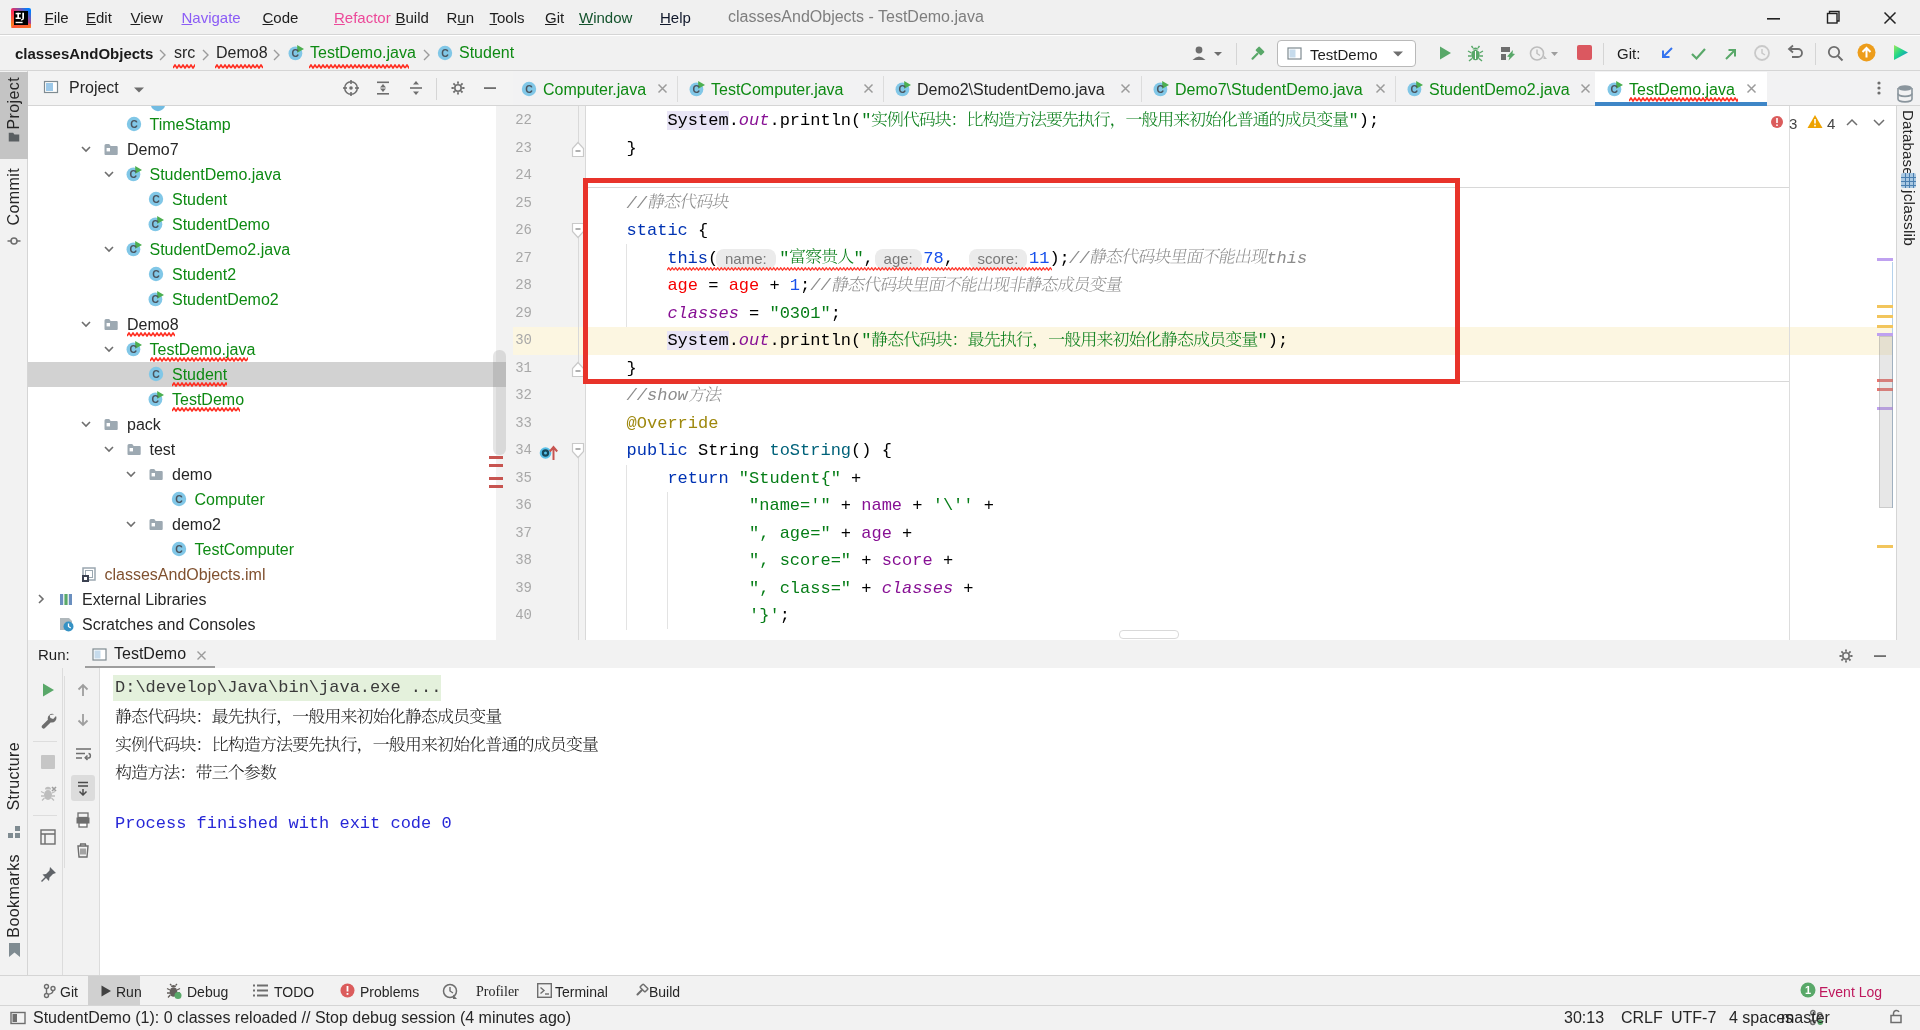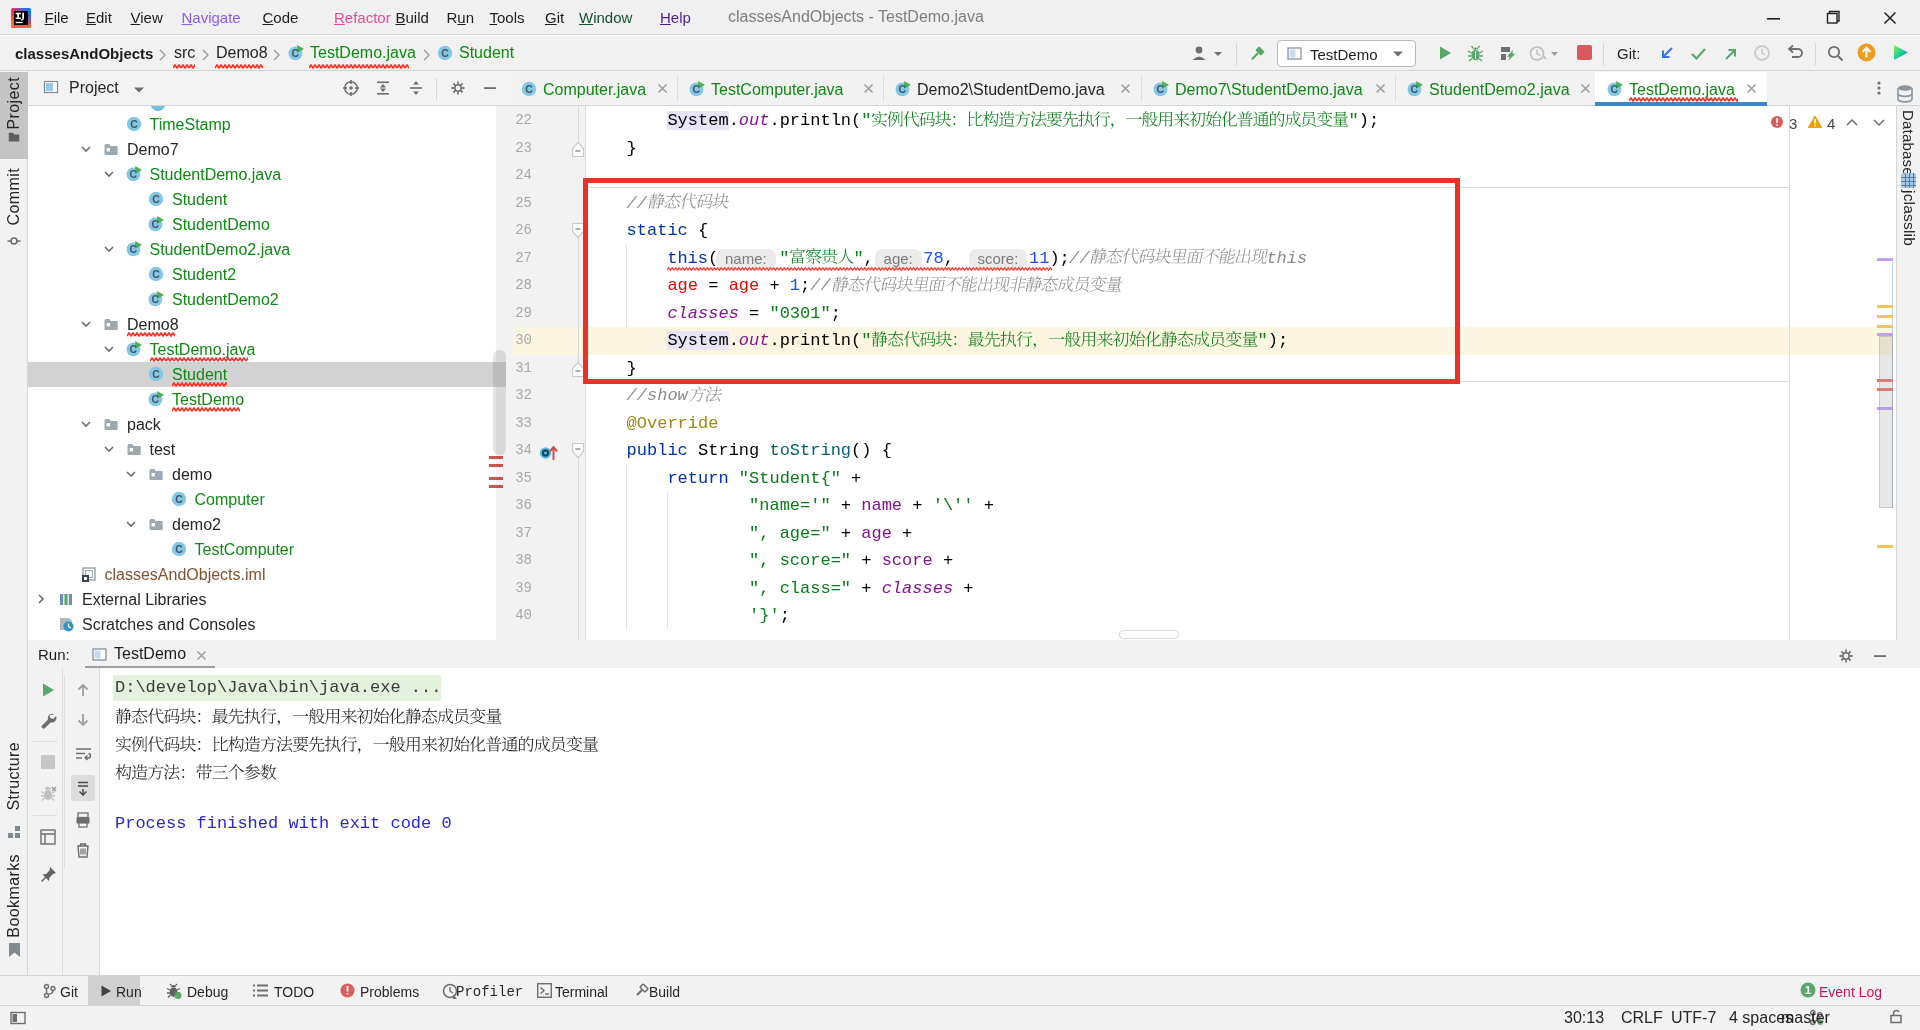"Help" div.a { color: #4c1d95 -> #0f172a }
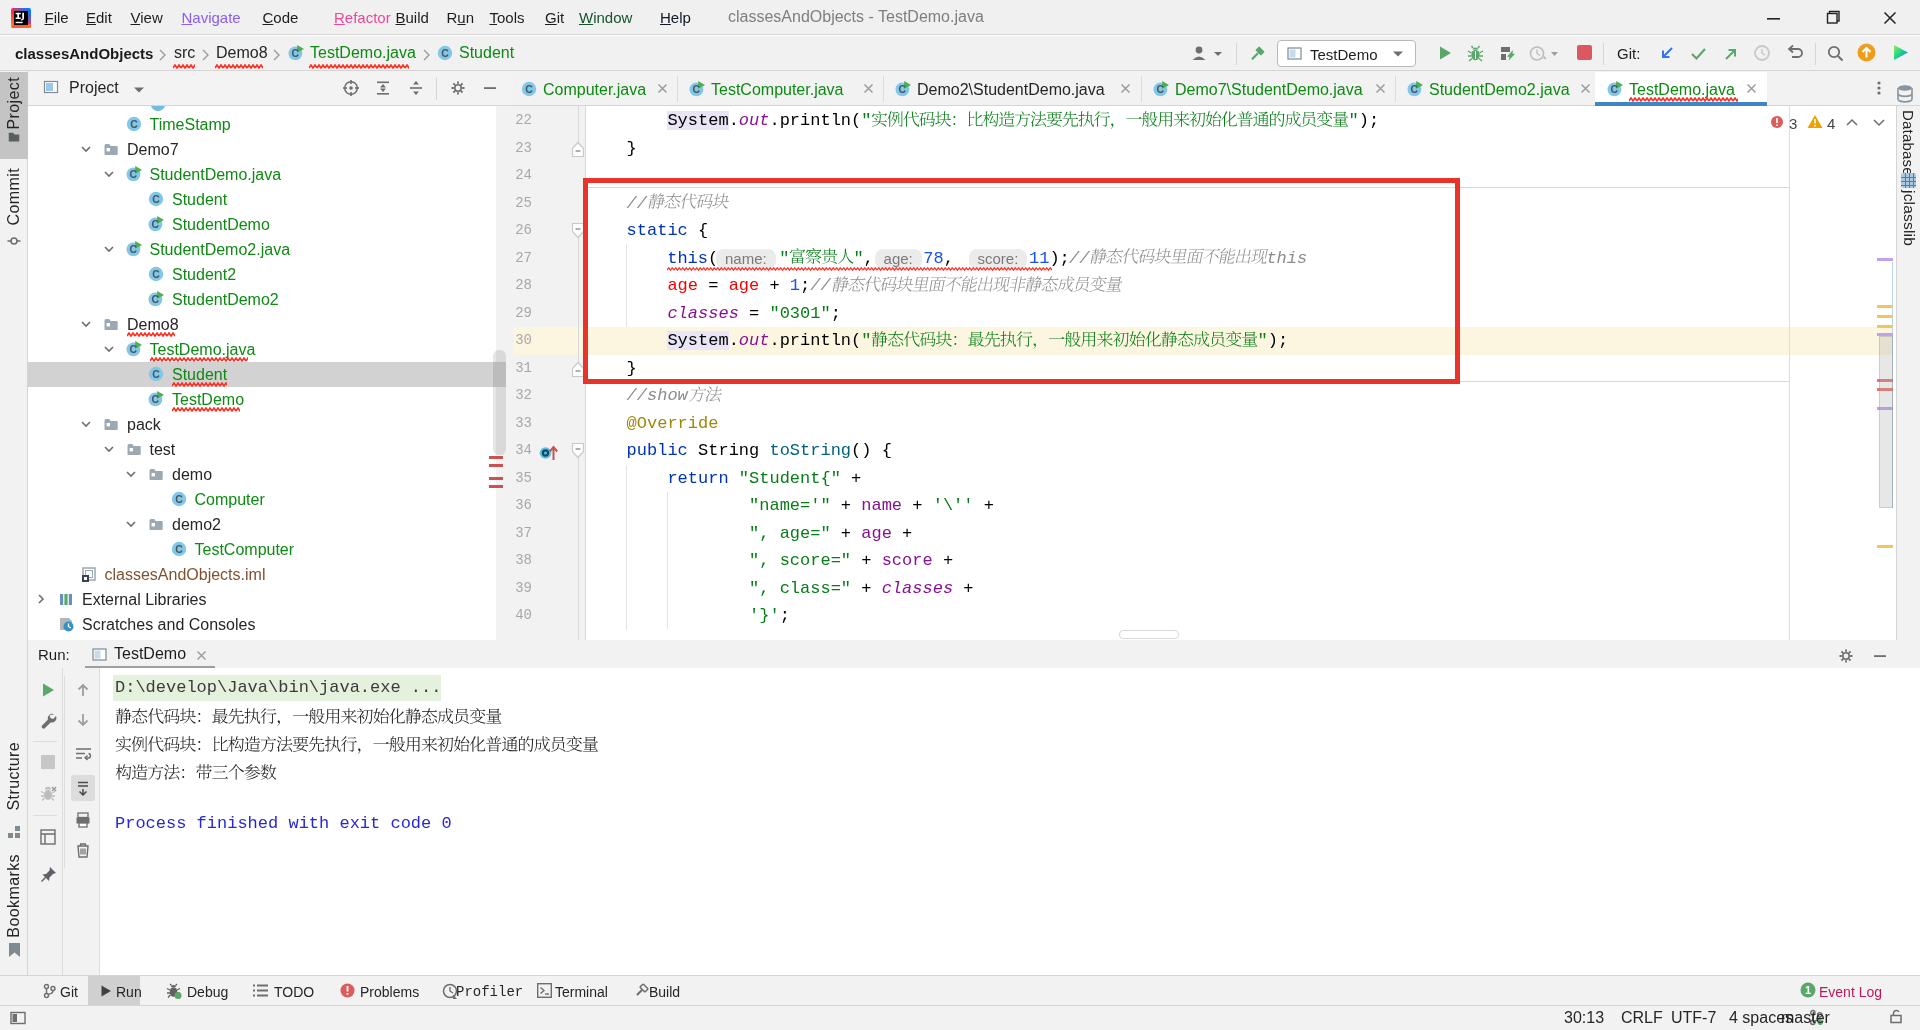"Profiler" div.a { font-family: Liberation Mono, monospace -> Liberation Serif, serif; left: 456px -> 476px }
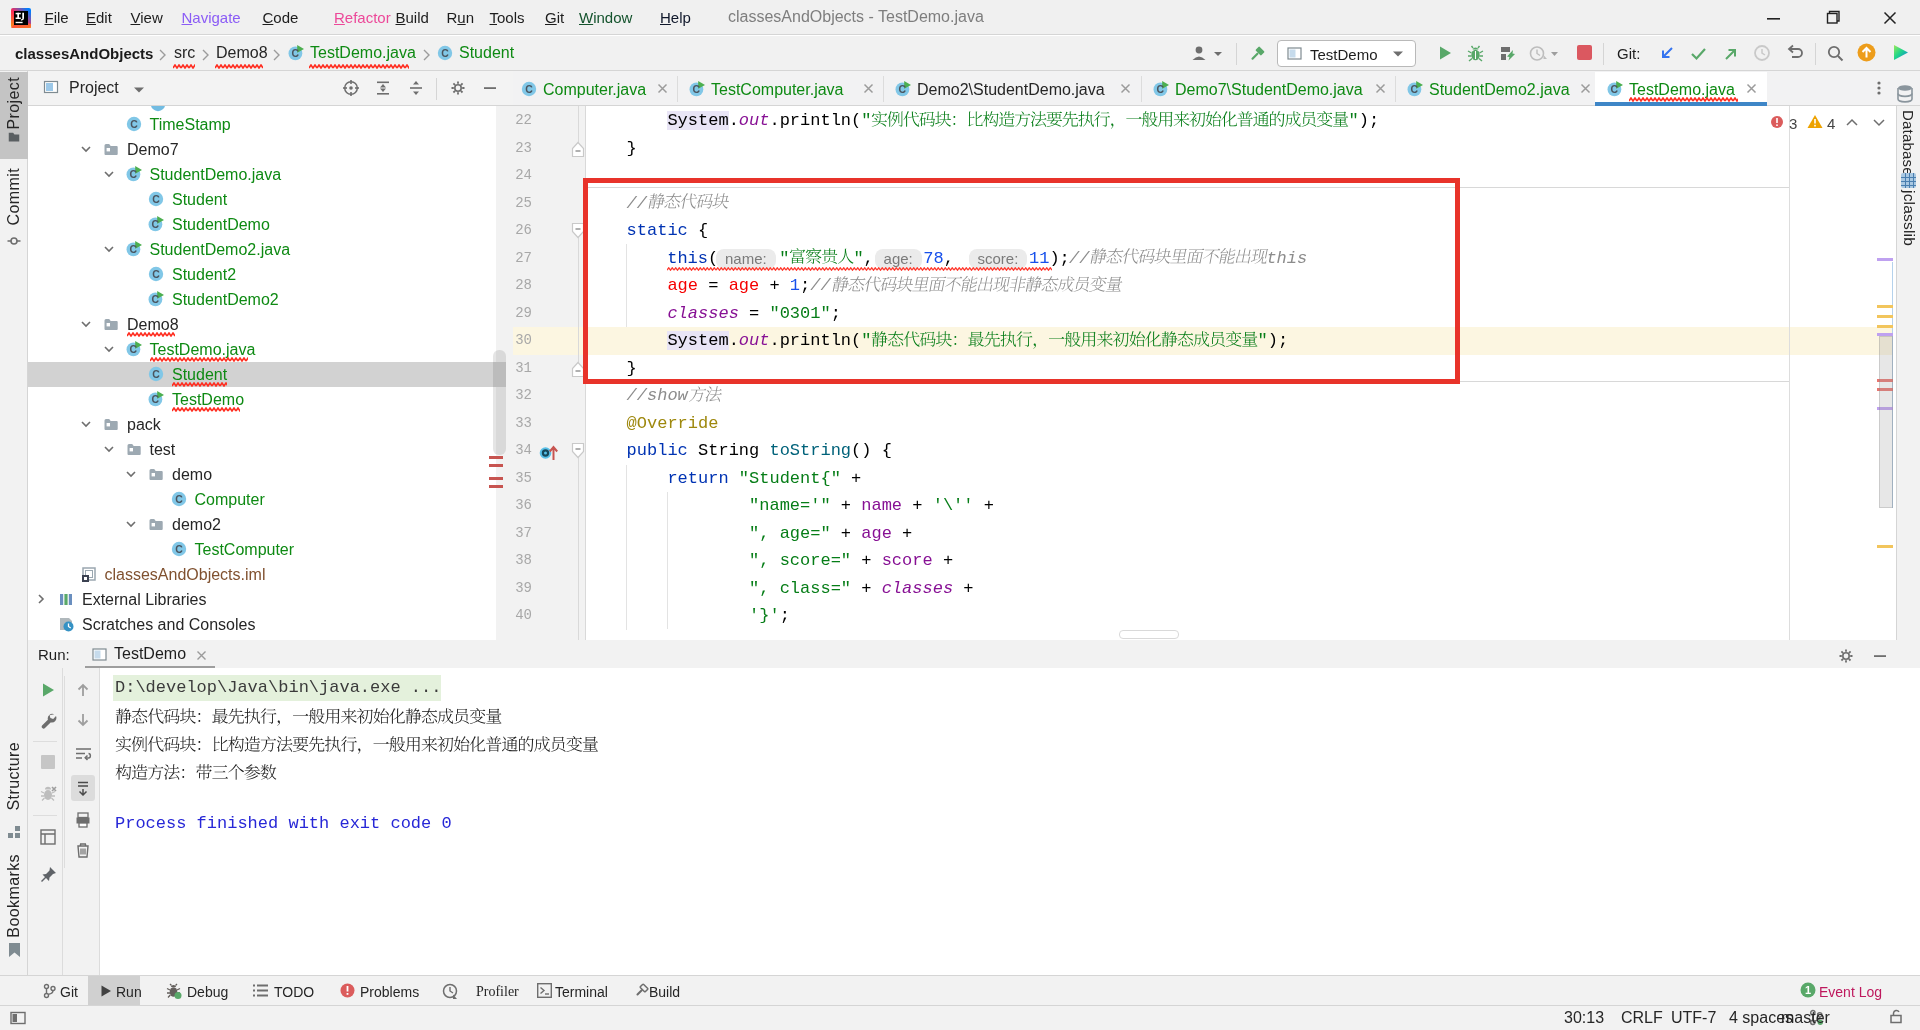"StudentDemo (1): 0 classes reloaded" div.a { html: none -> <div>StudentDemo (1): 0 classes reloaded // Stop debug session (4 minutes ago)</div> }
